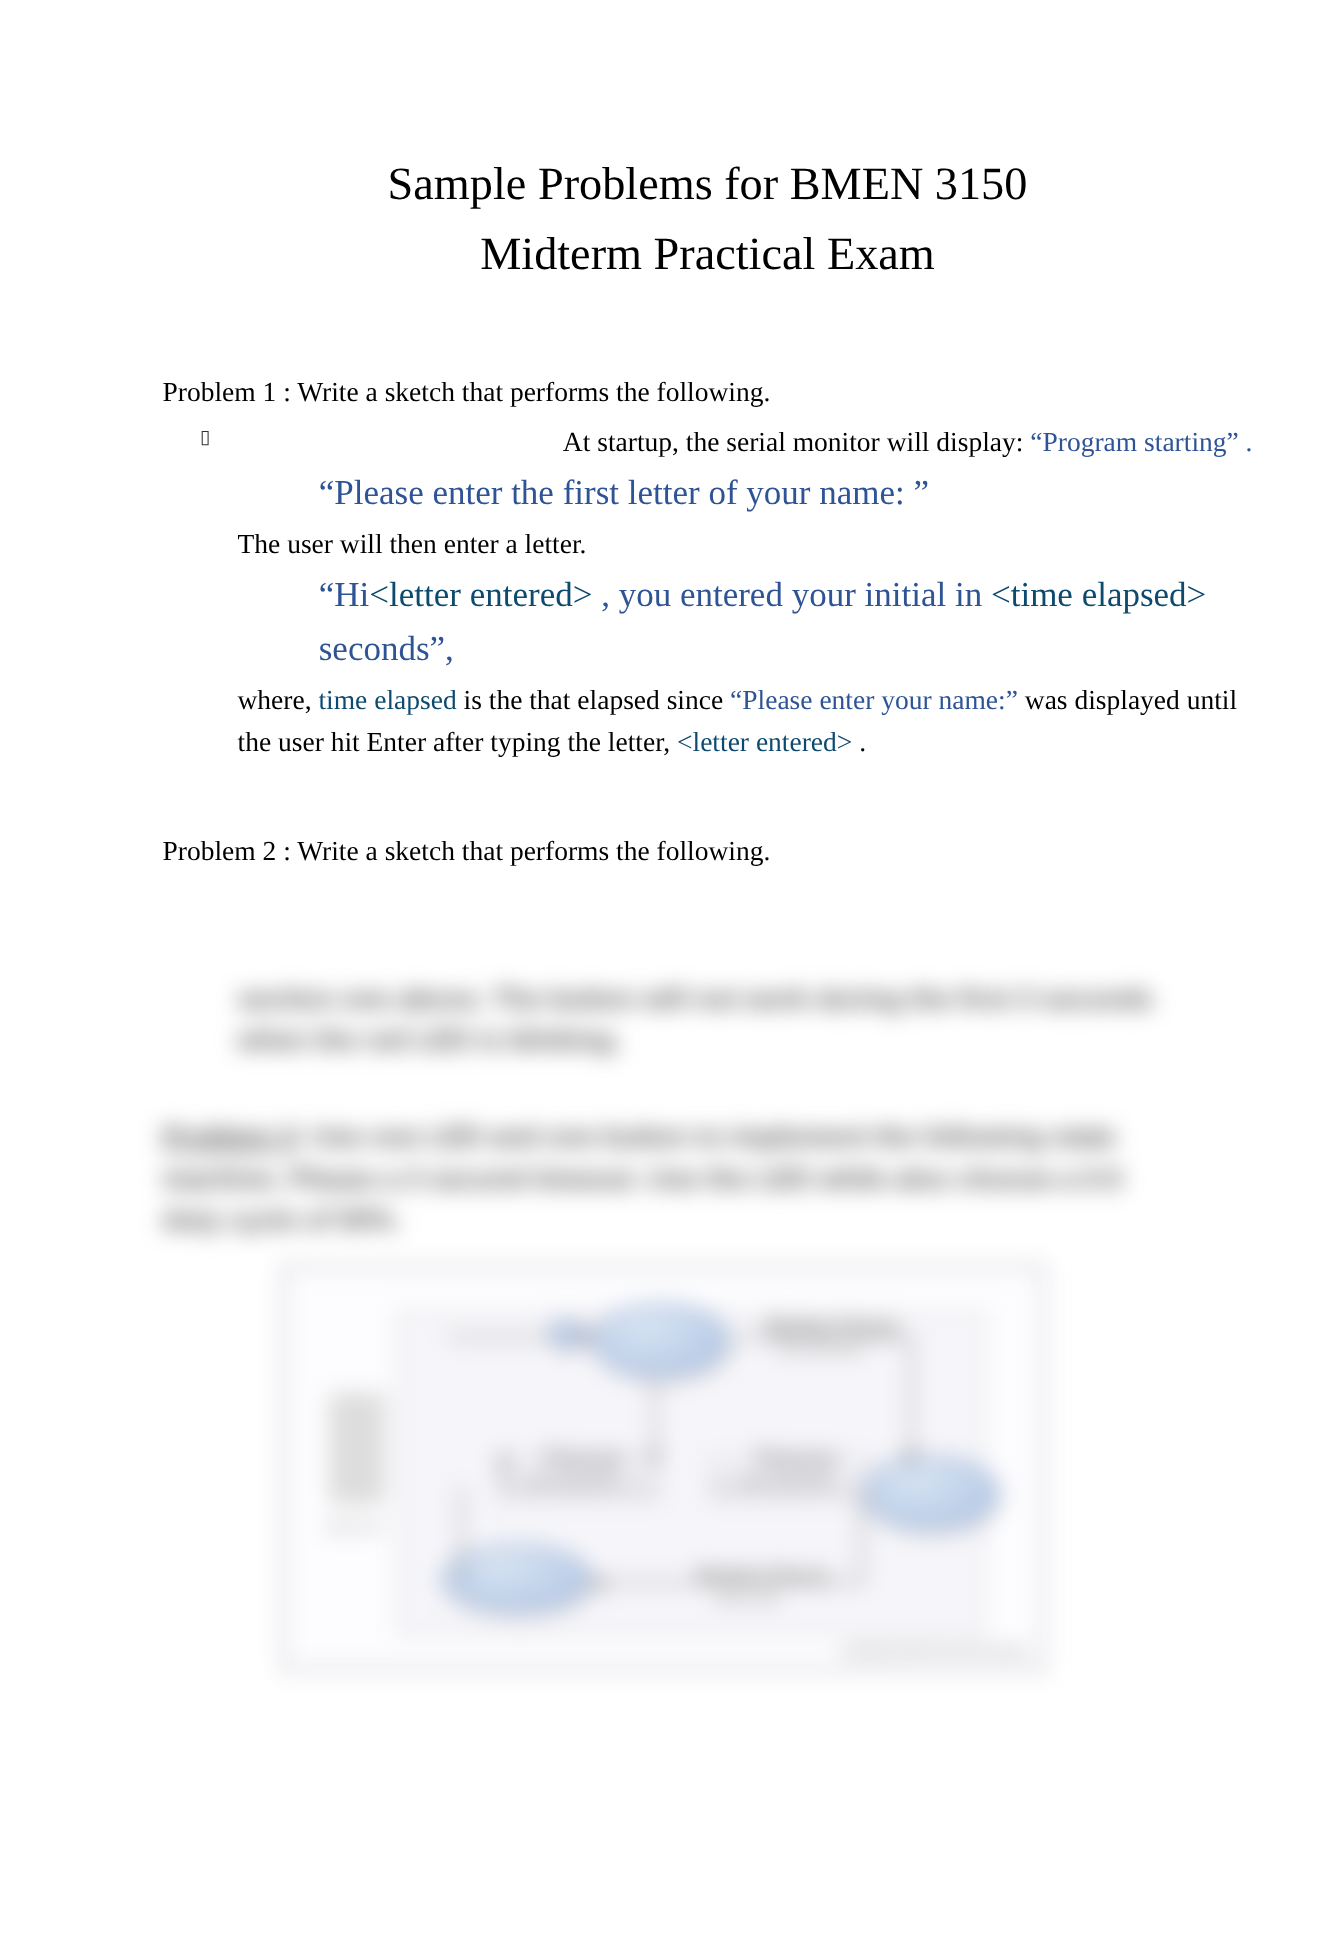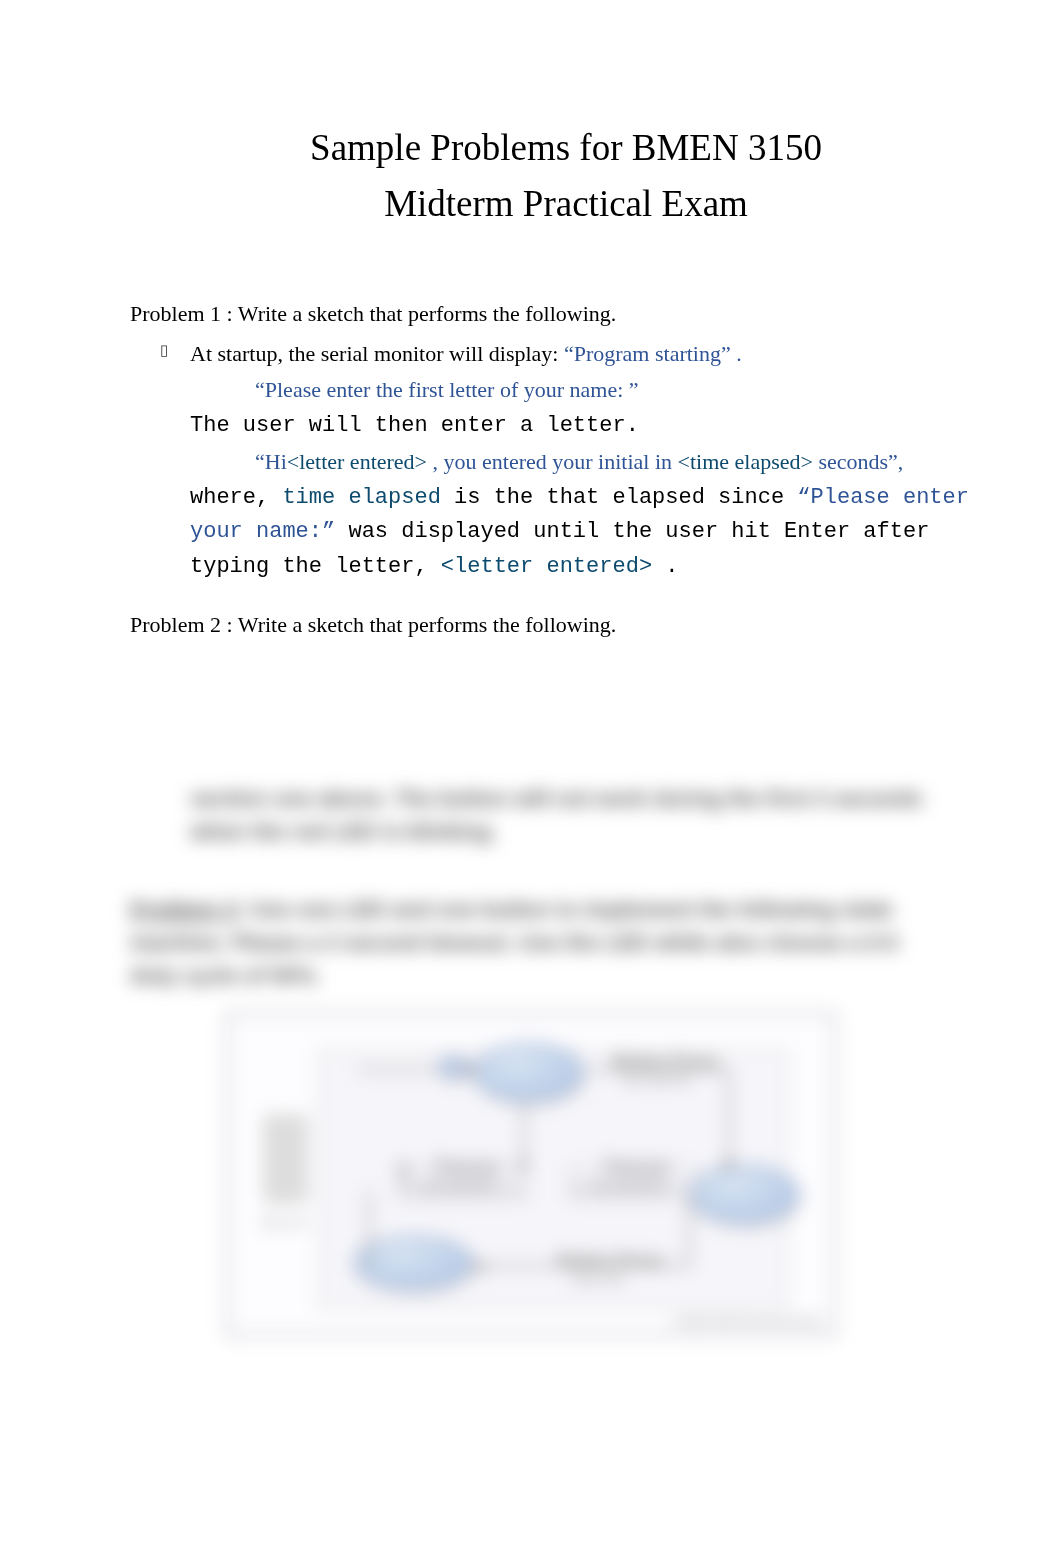"At startup, the serial monitor" .bullet-list { text-align: none -> right }
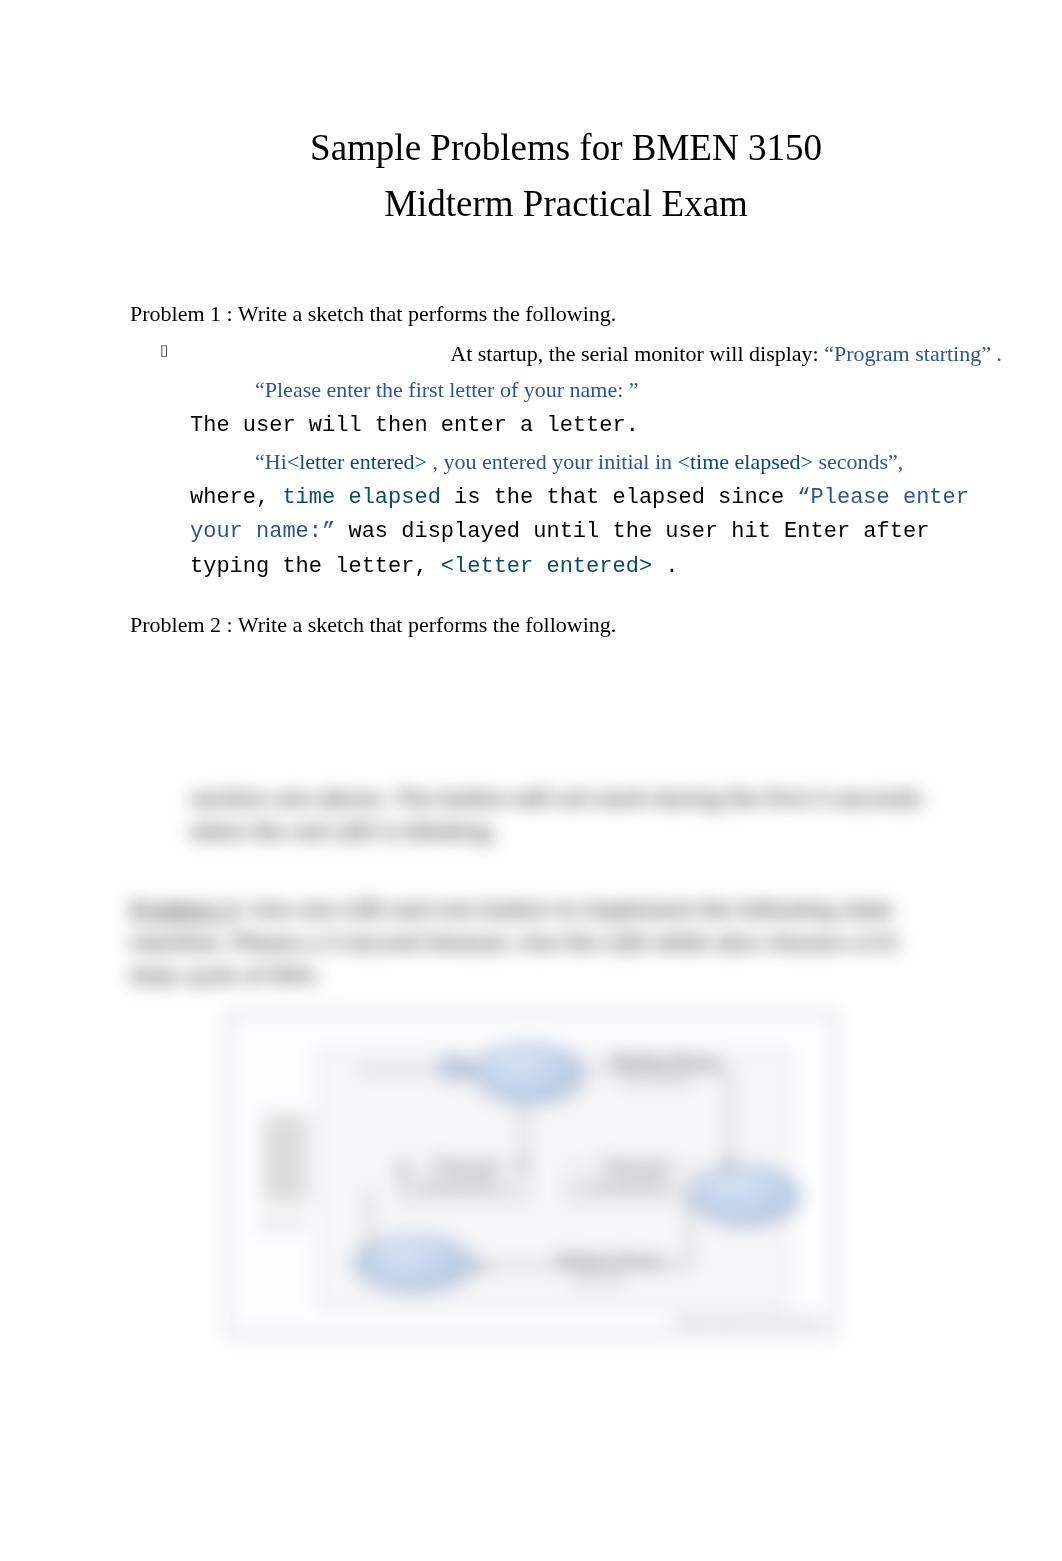"“Please enter the first letter" .indent-line { font-size: 22px -> 28px }
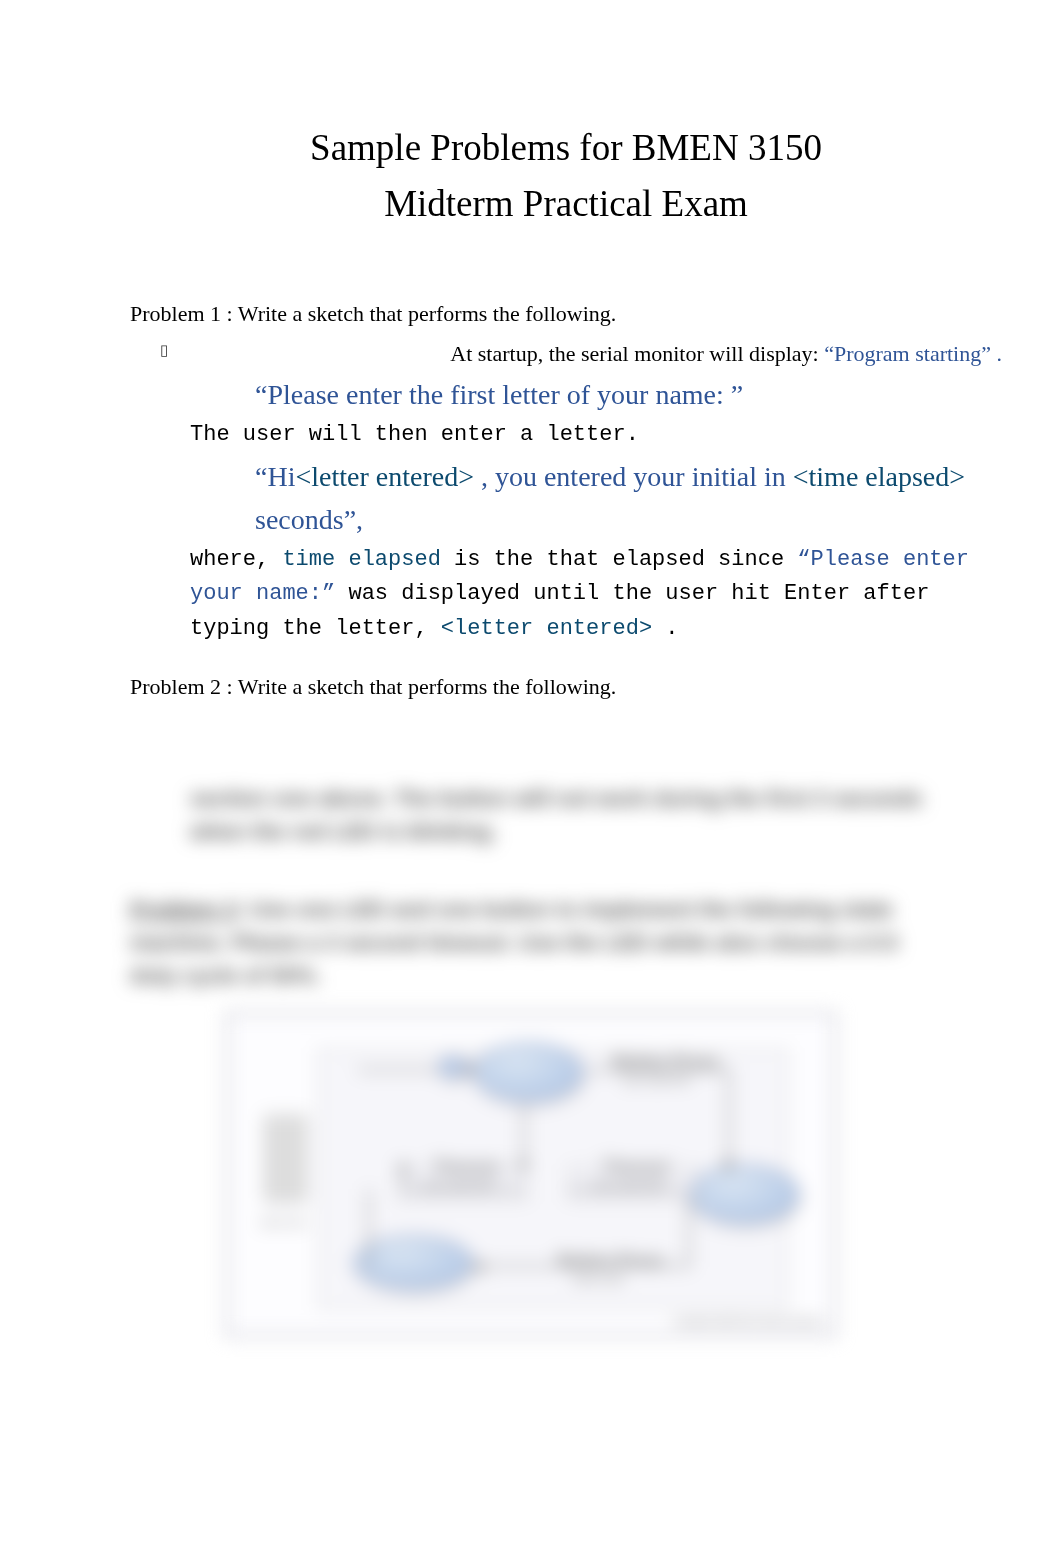"The user will then enter" .cont-line { font-family: Liberation Mono, monospace -> none }
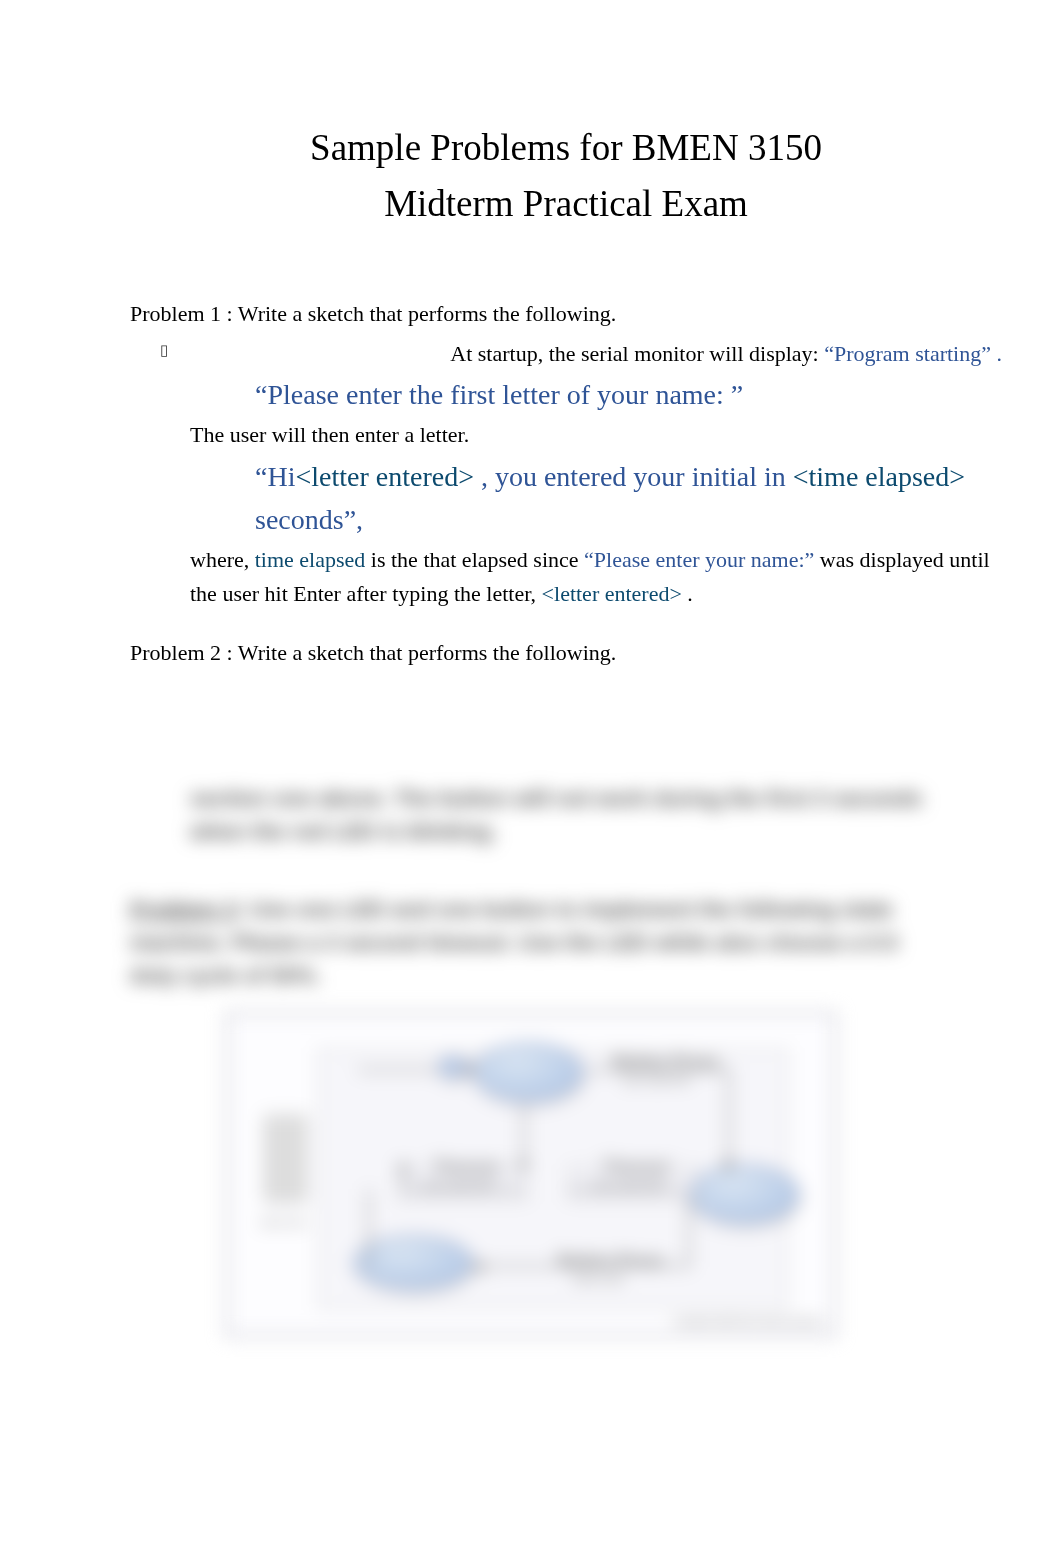"Problem 2 : Write a" .section-gap { margin-top: 28px -> 56px }
